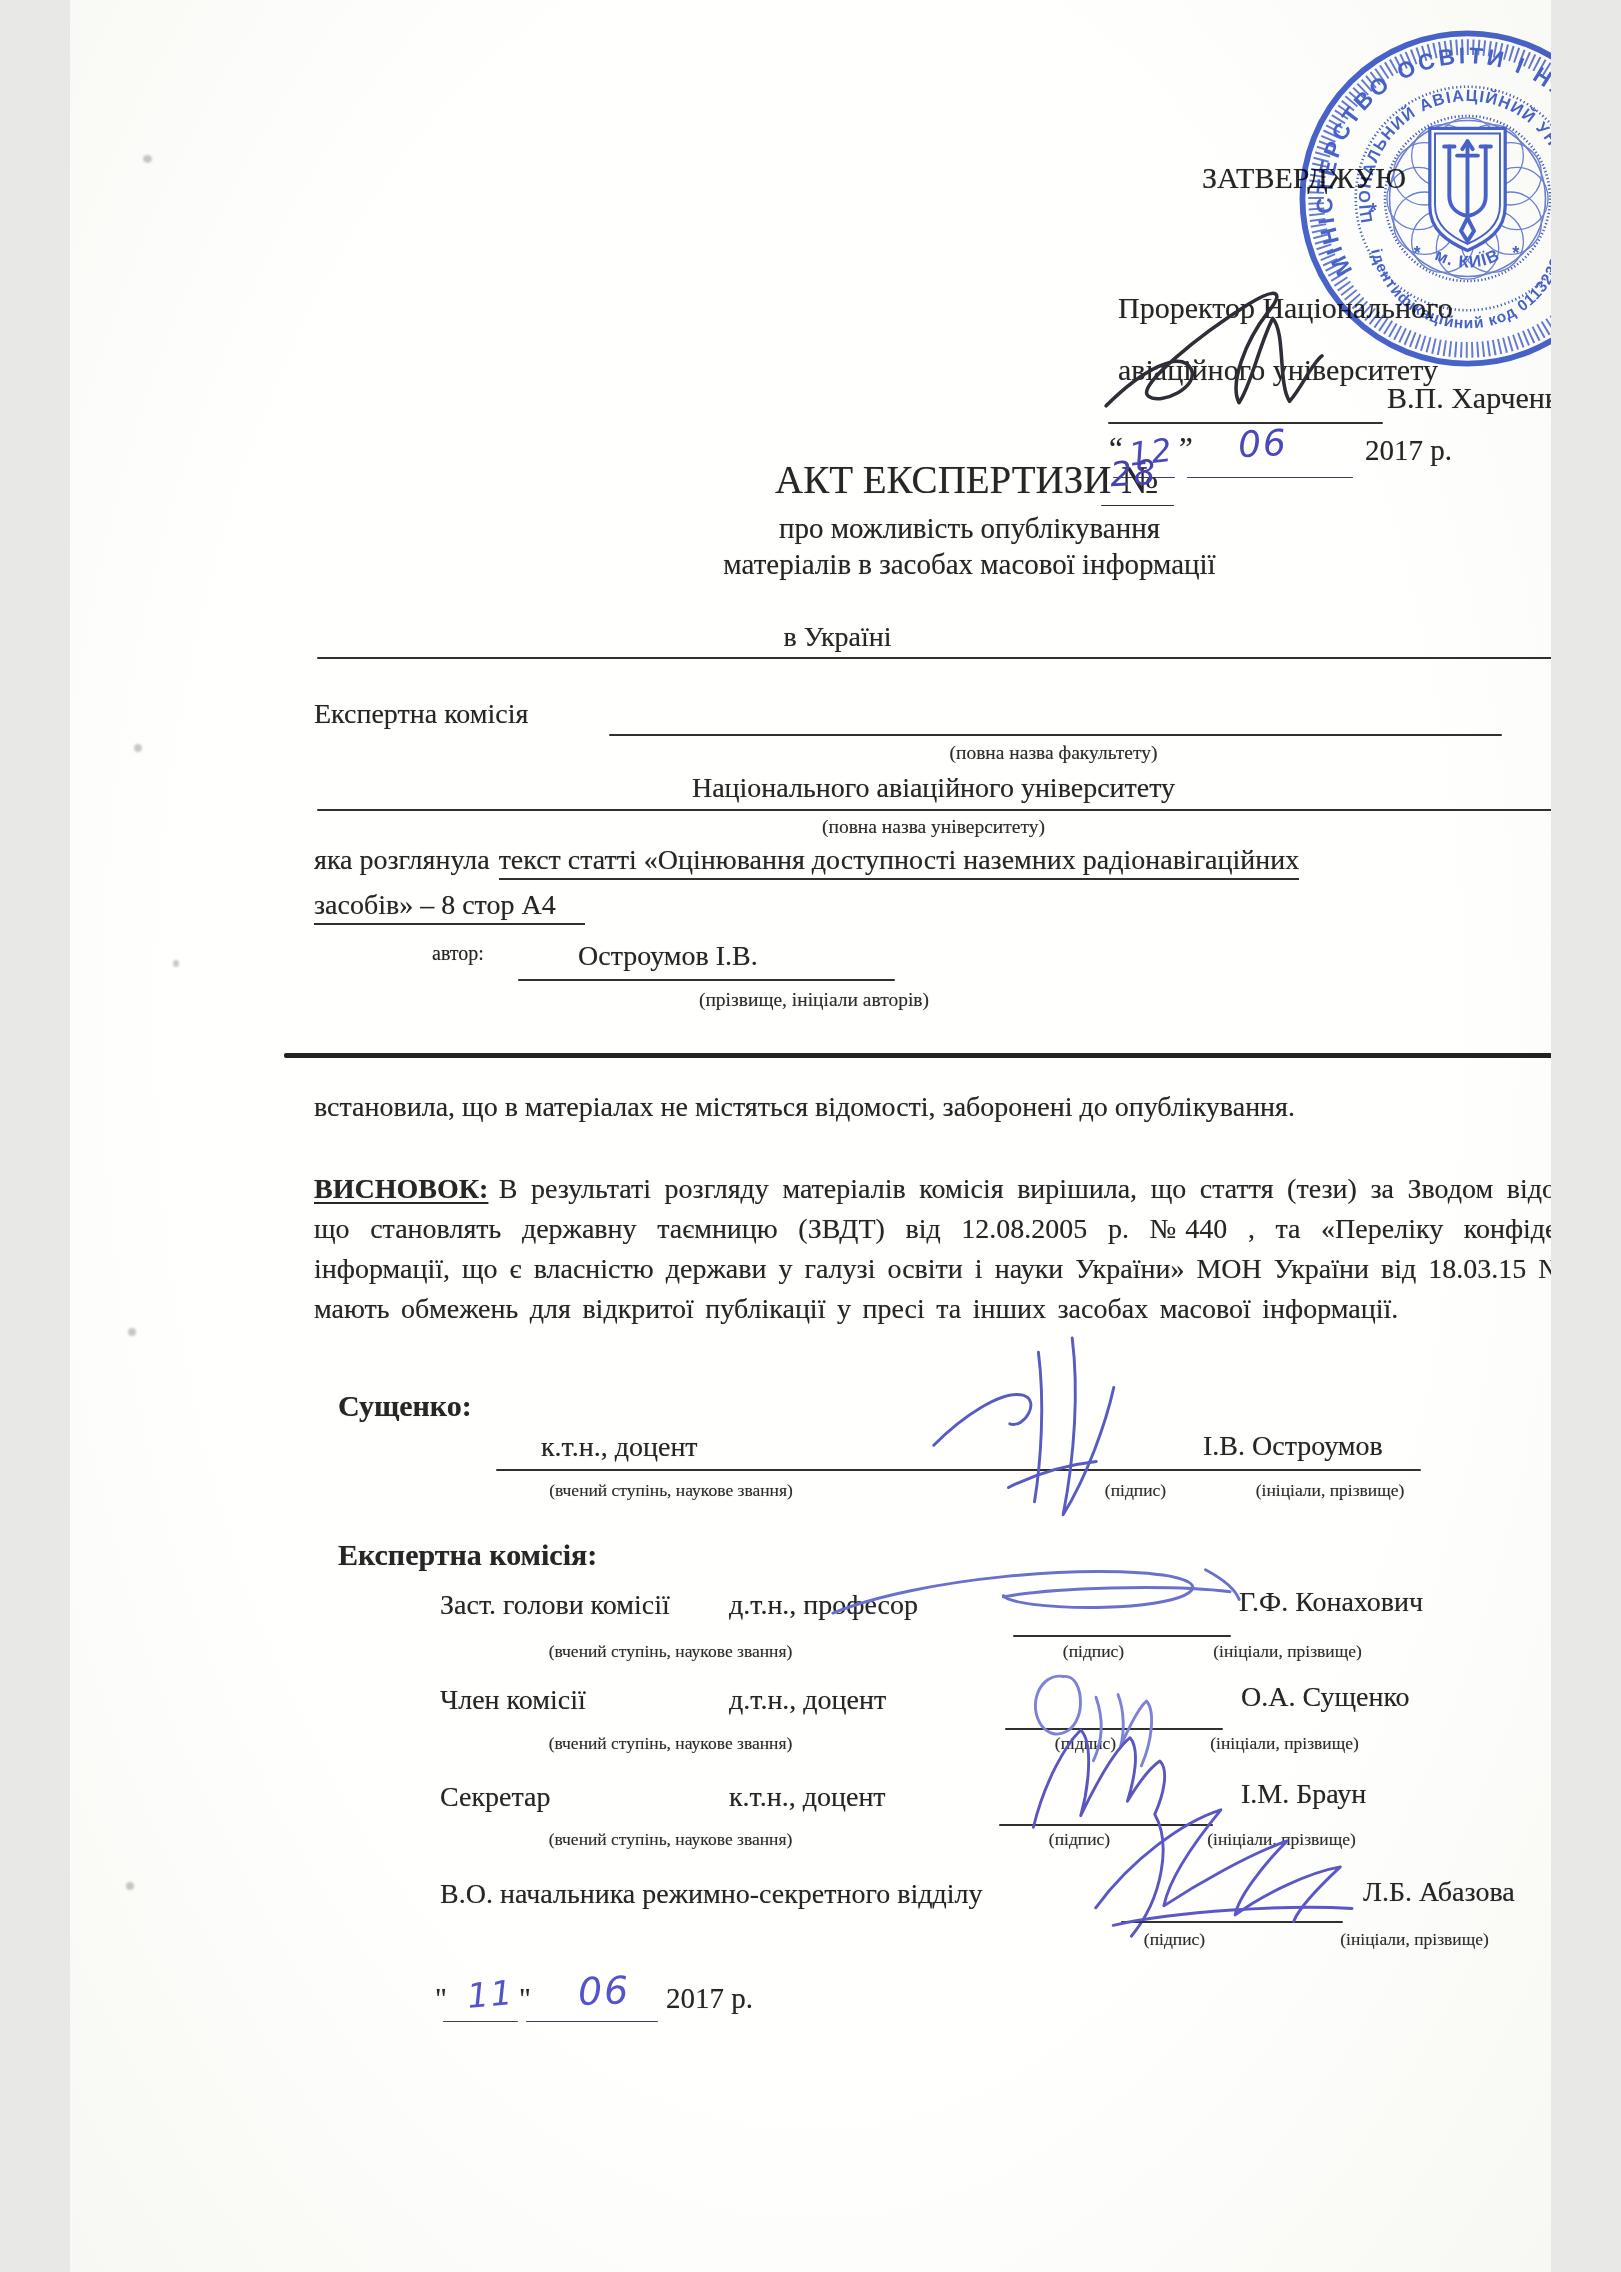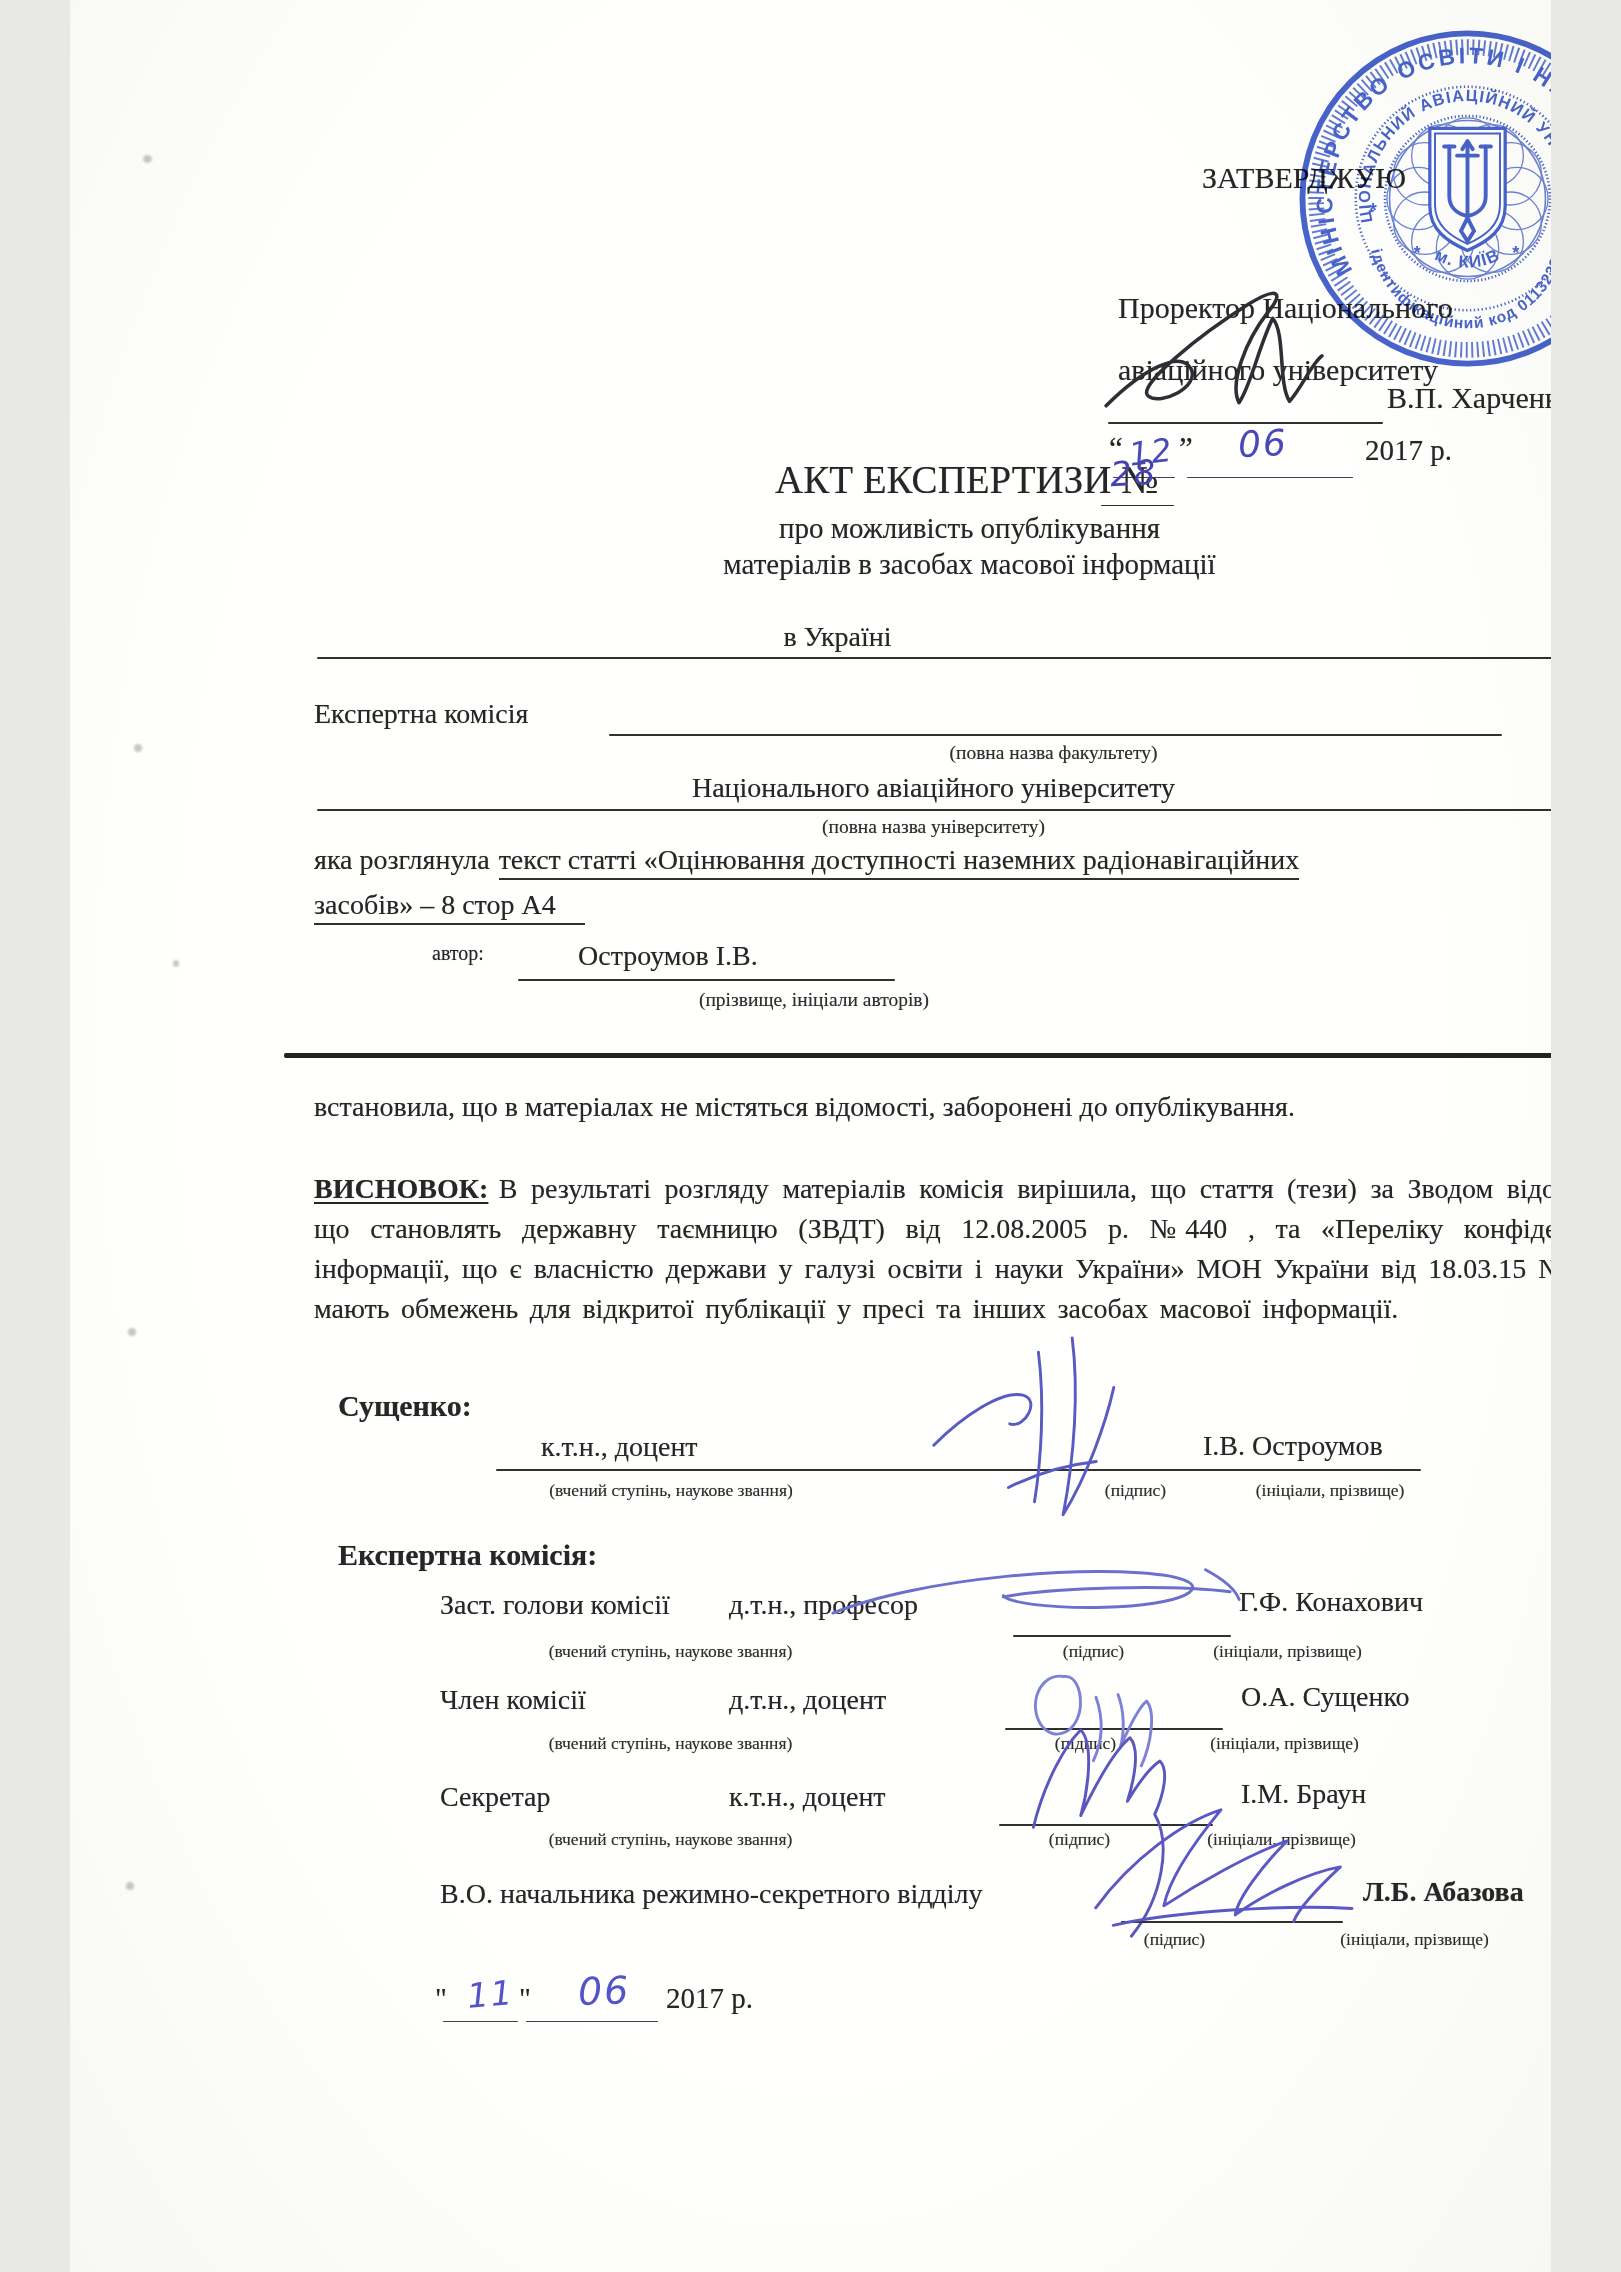"Л.Б. Абазова" div.t { font-weight: bold -> none }
